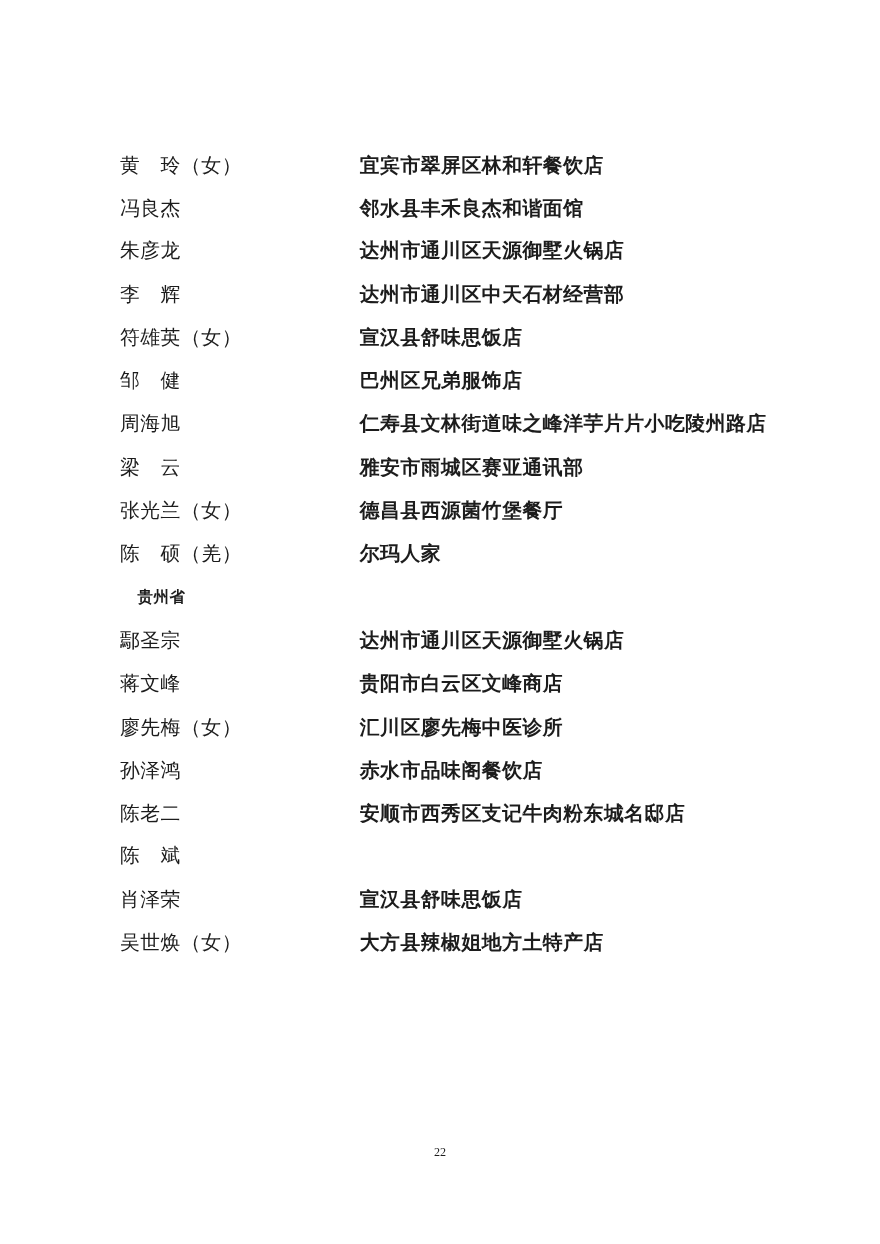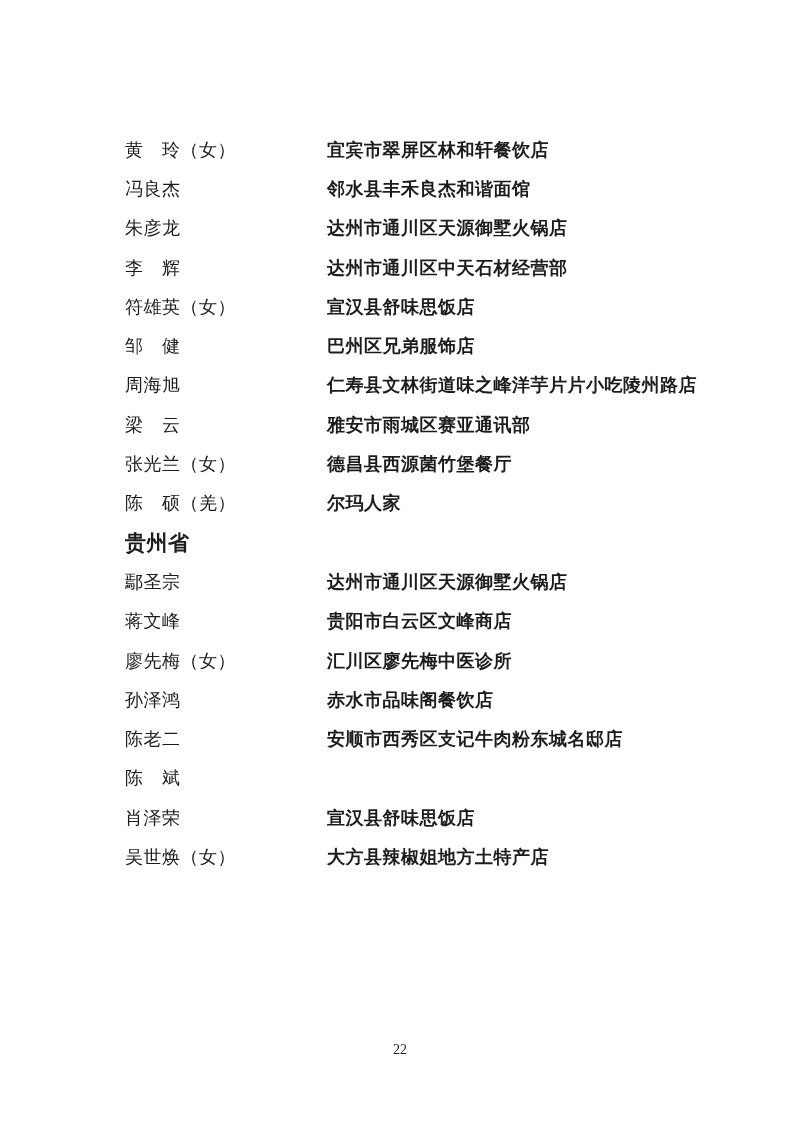"黄 玲（女）" .name { left: 125px -> 109px }
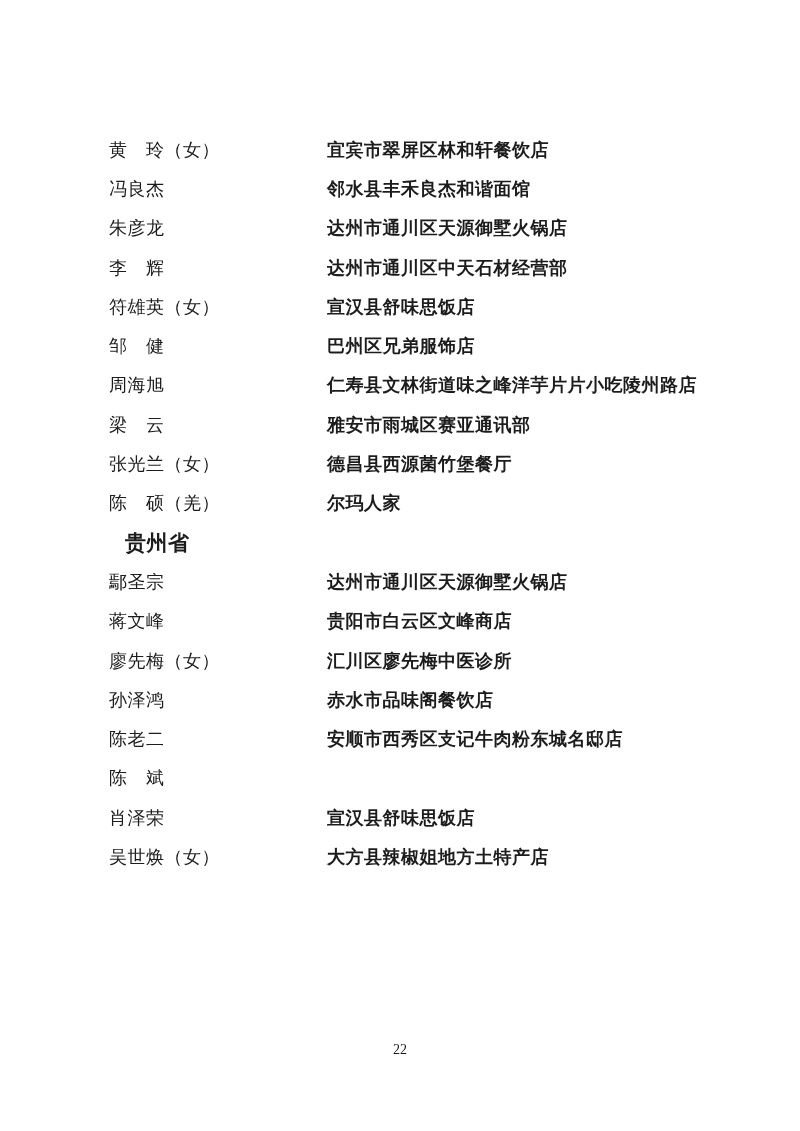"贵州省" .section-header .header-text { font-size: 21px -> 14px }
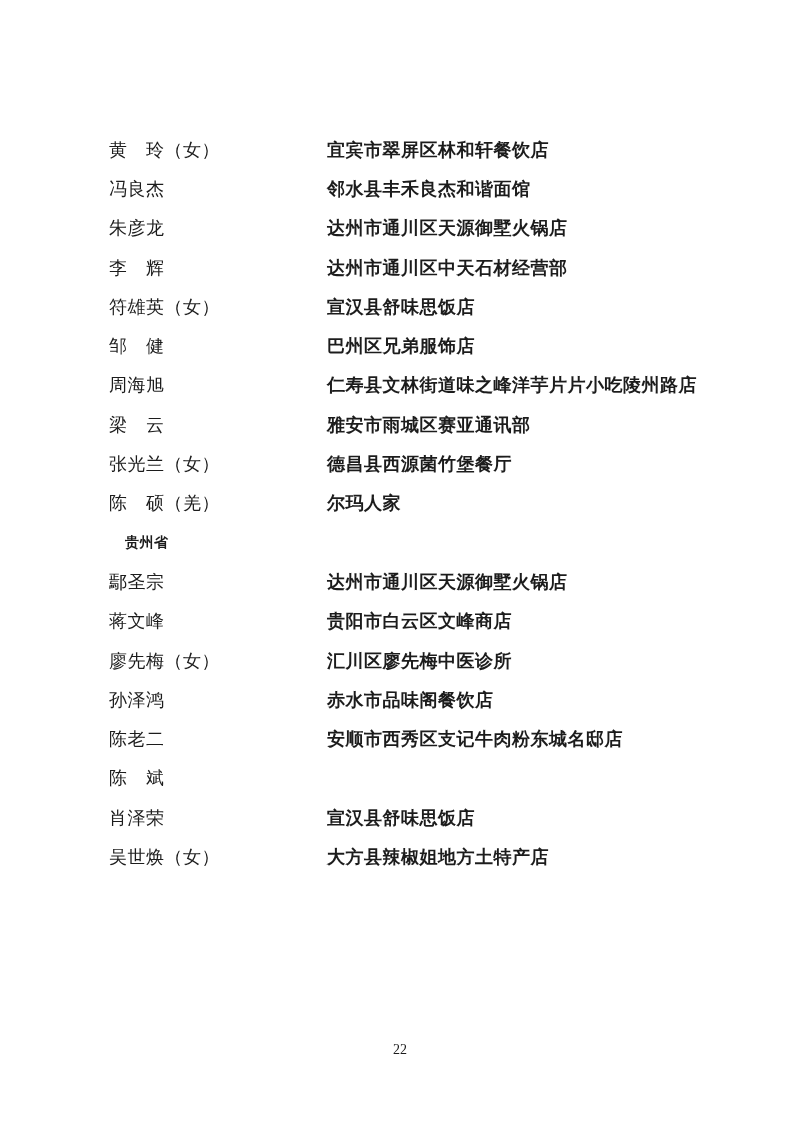"22" .footer { font-size: 14px -> 11px }
